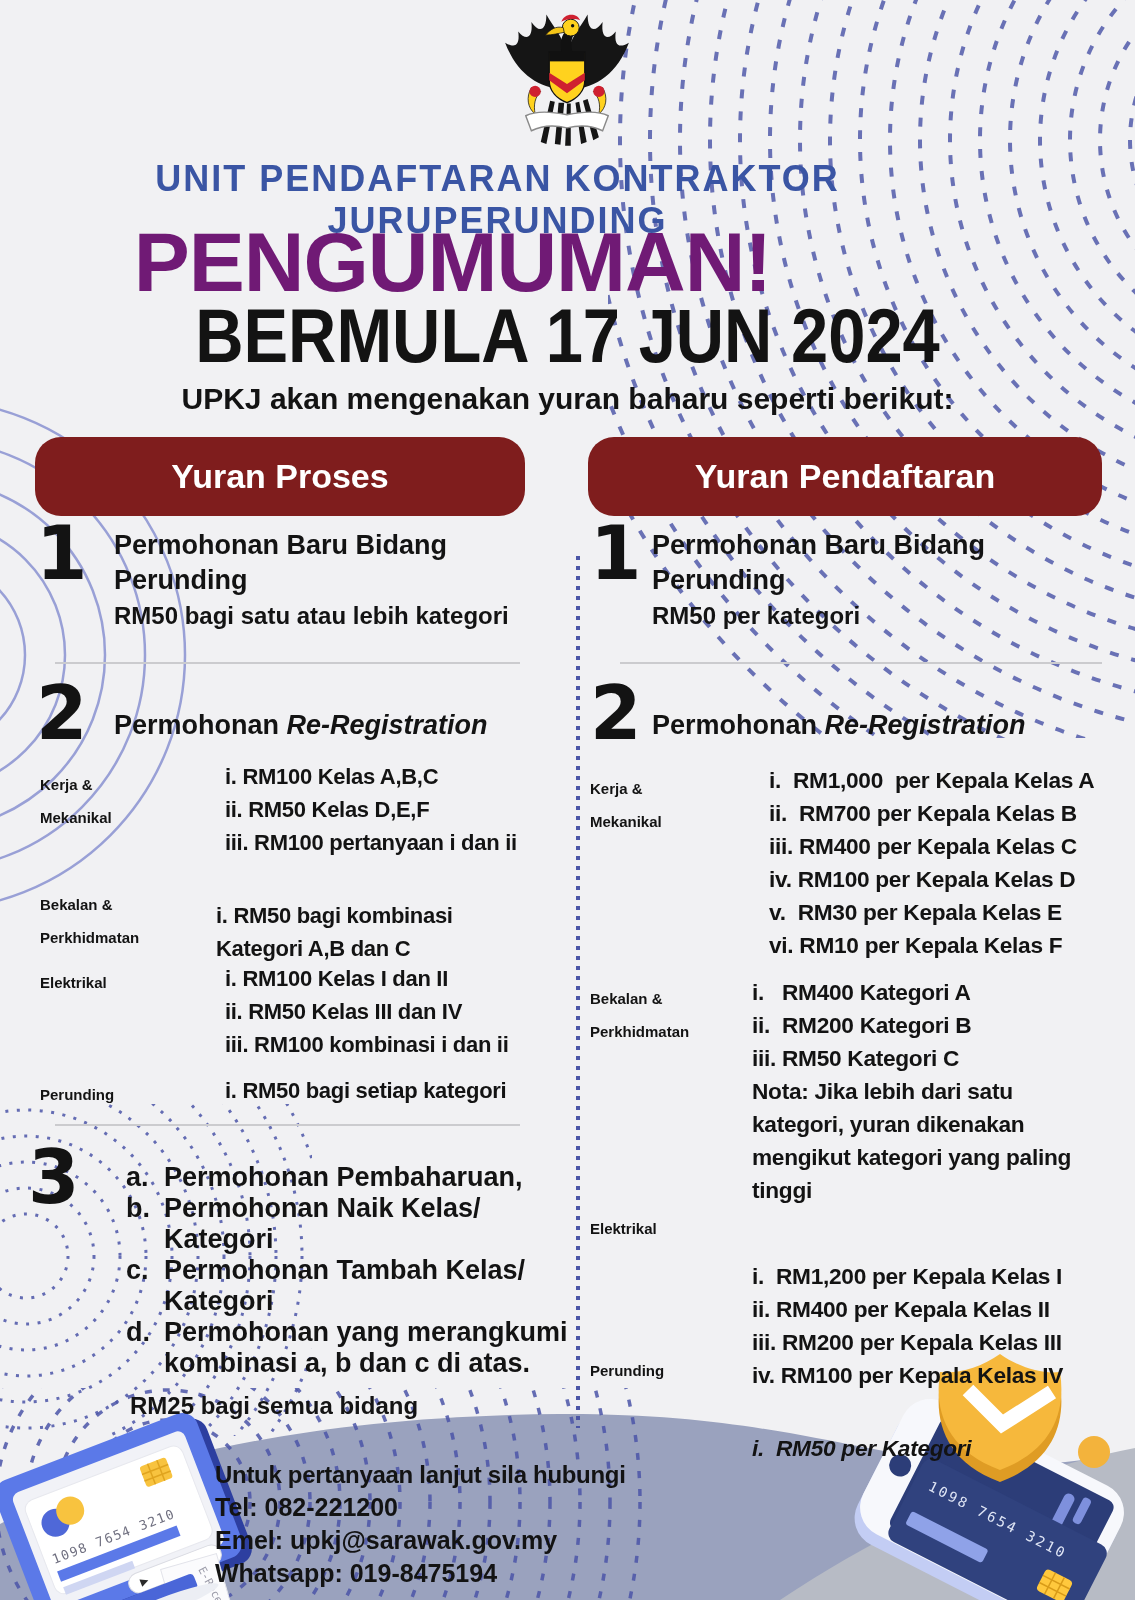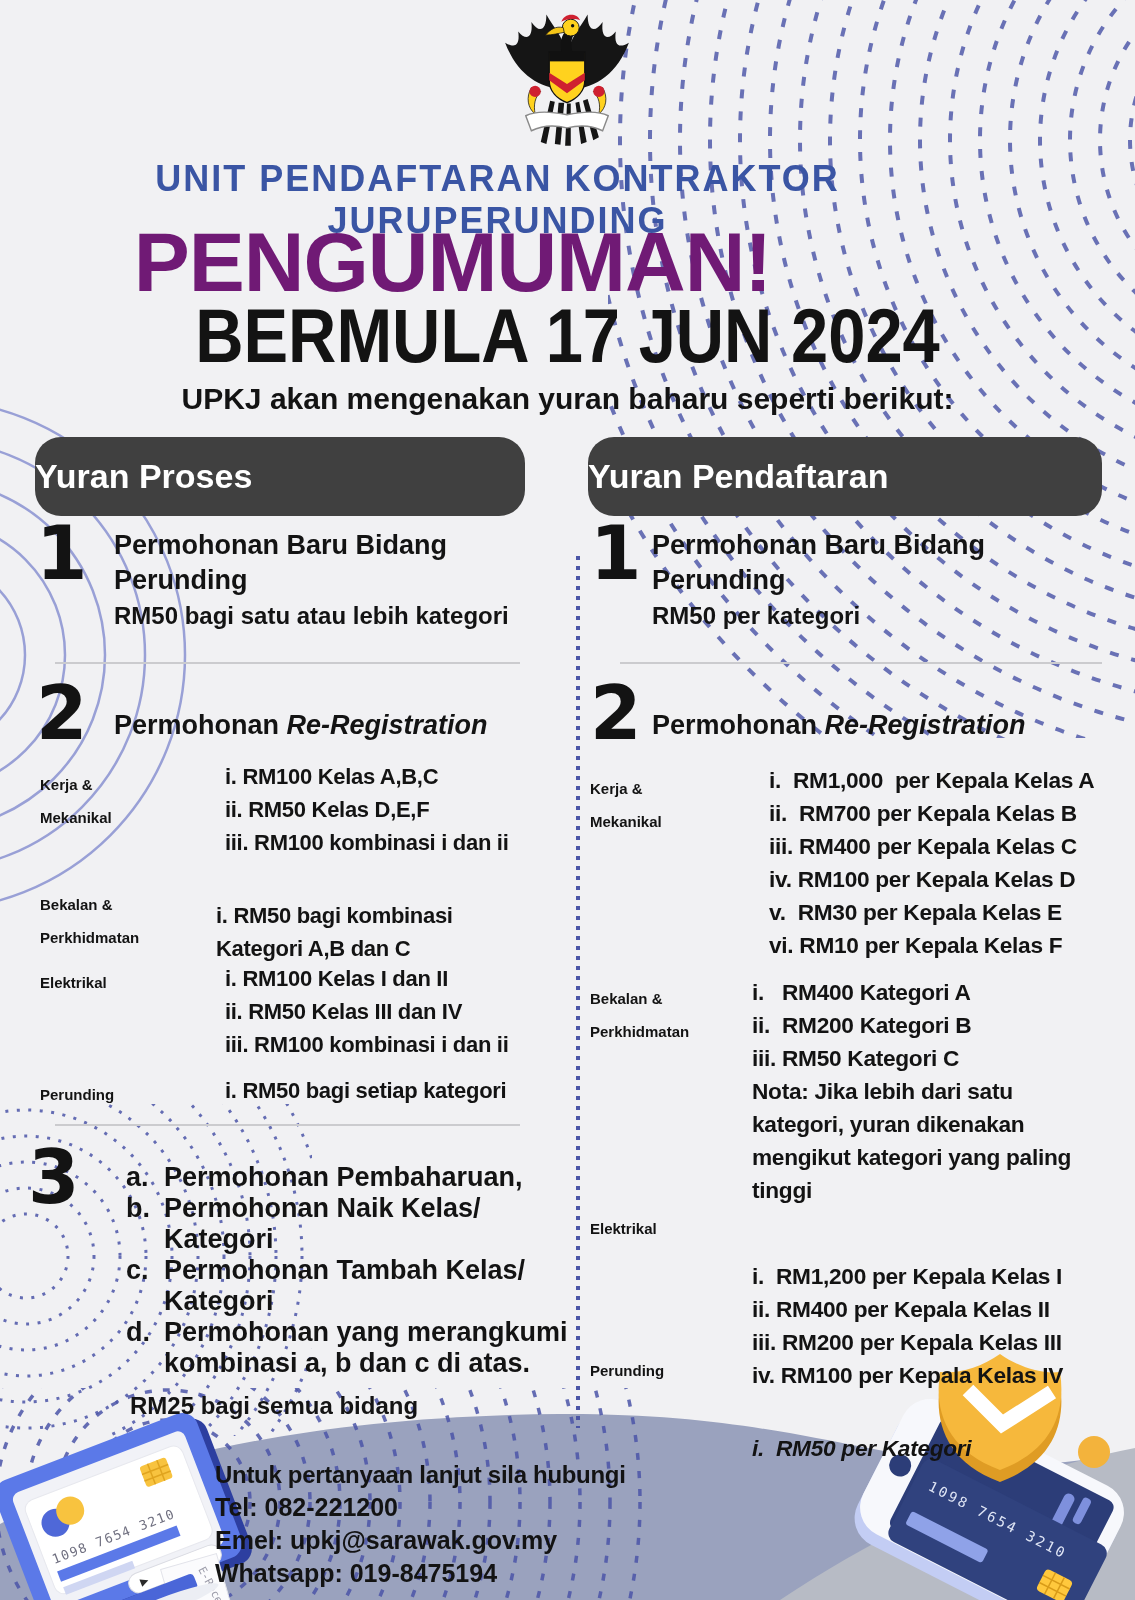"Yuran Proses" .pill { background: #404040 -> #7f1d1d; justify-content: flex-start -> center }
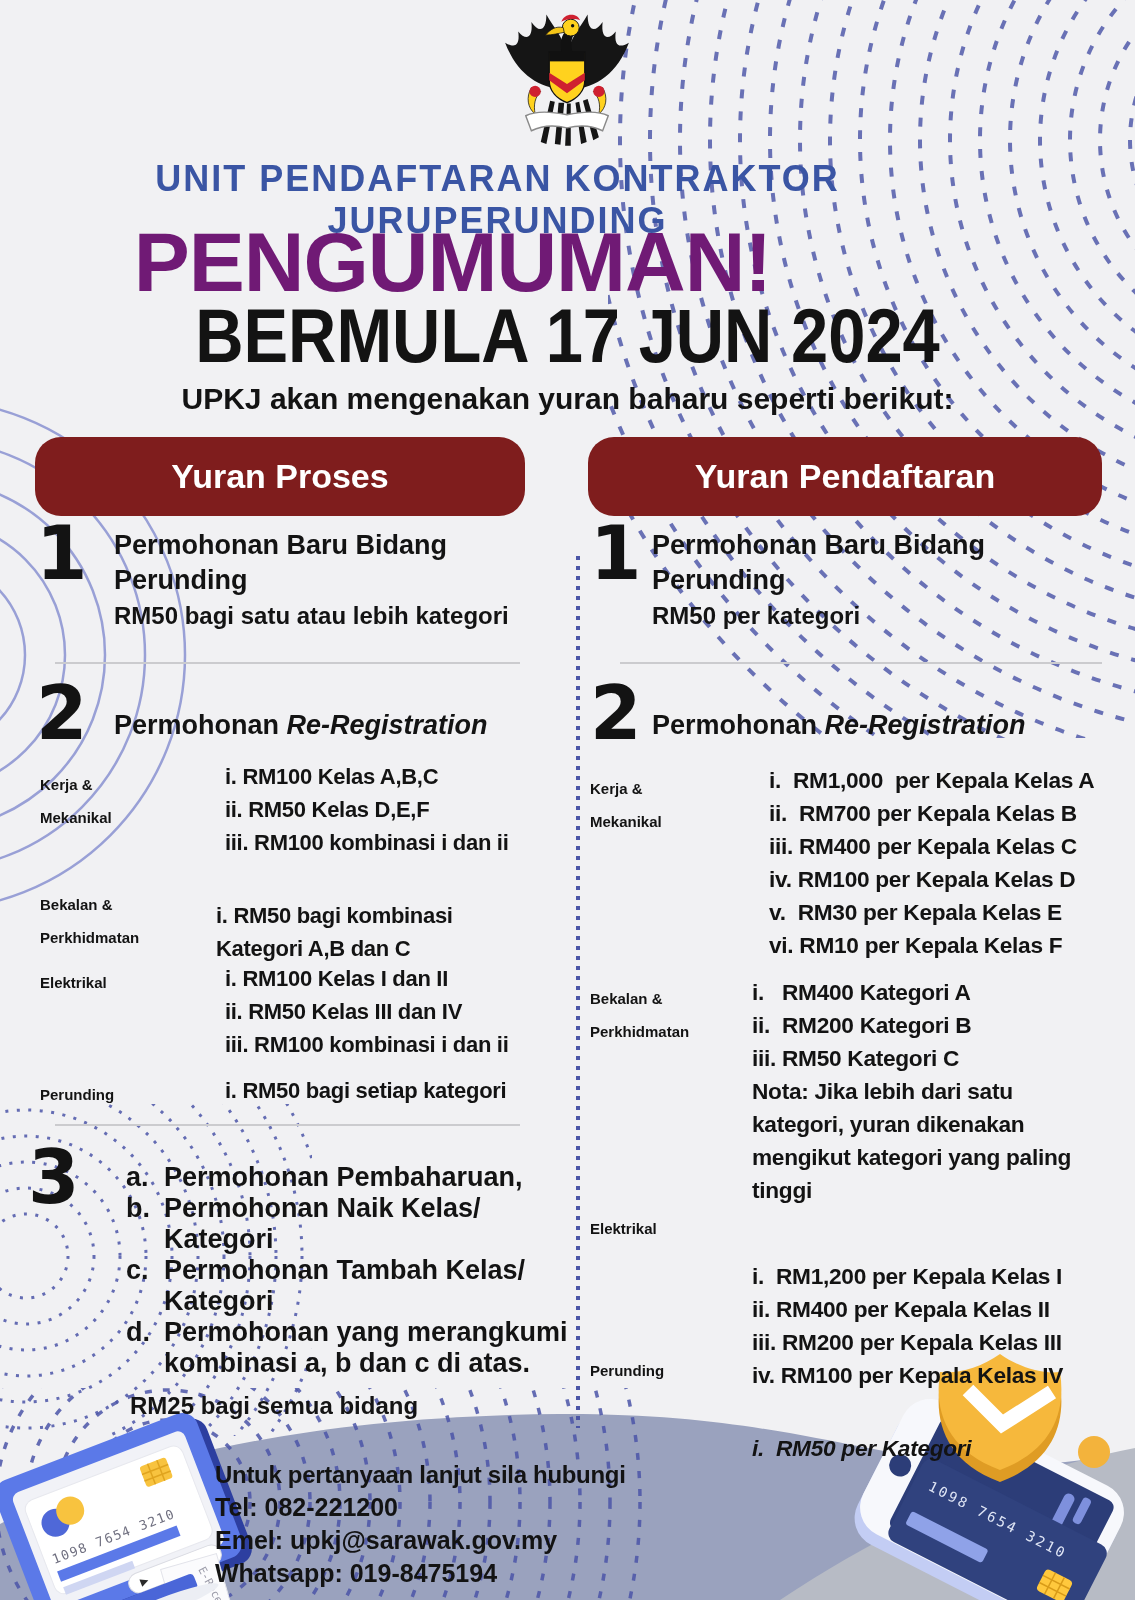"i. RM100 Kelas A,B,C" div.abs { text: kombinasi -> pertanyaan }
